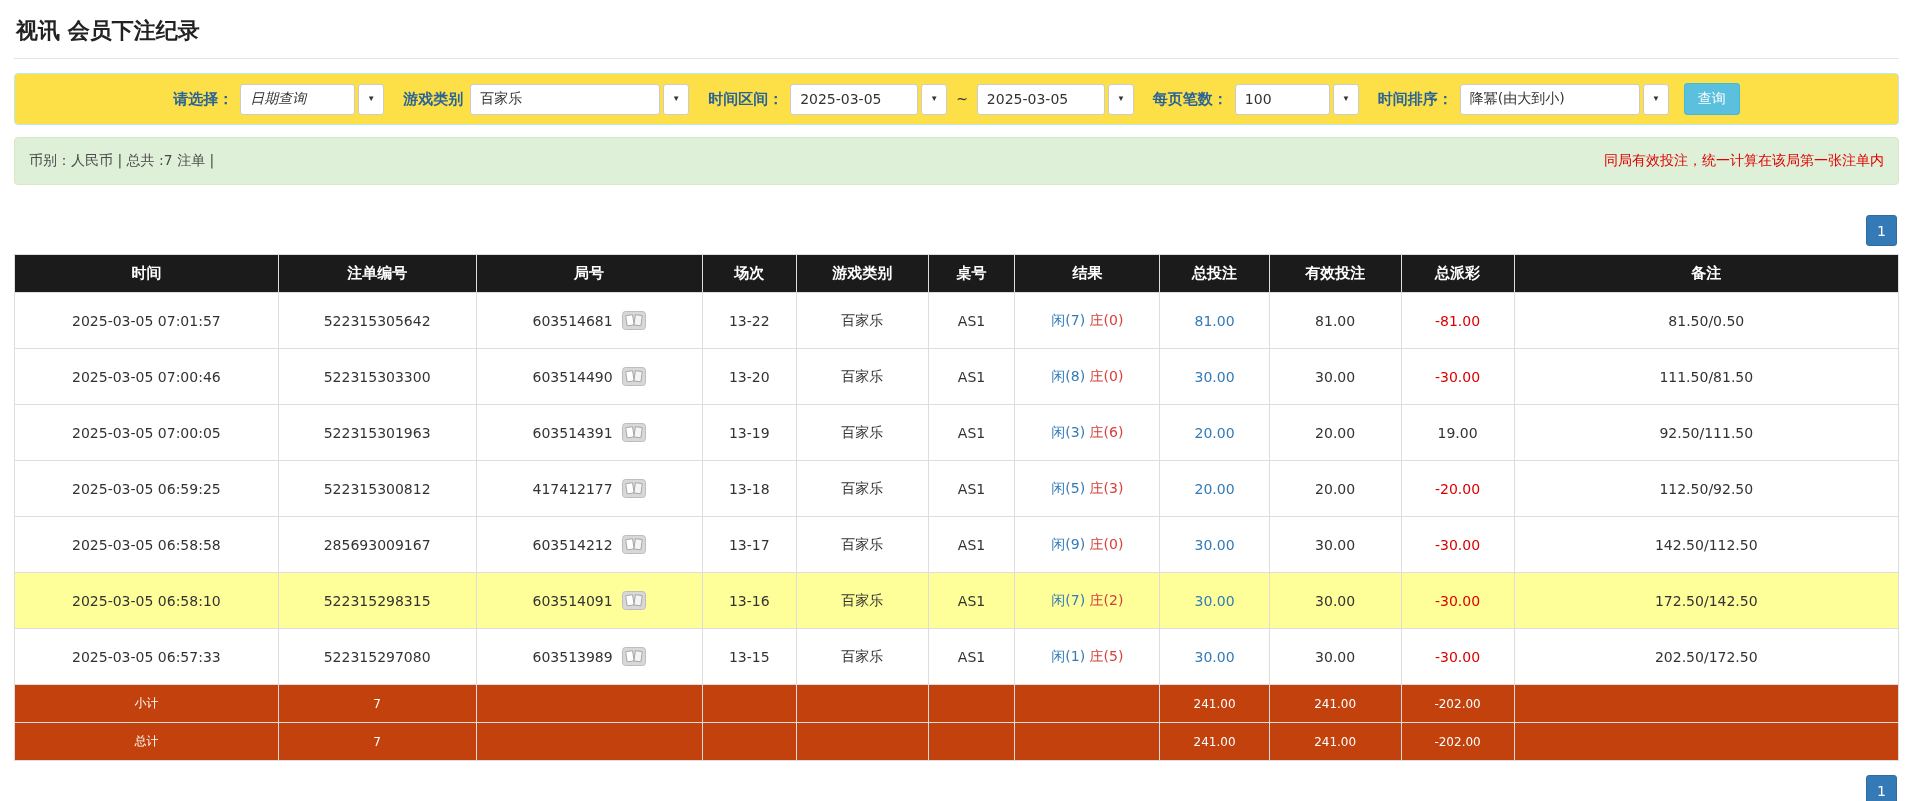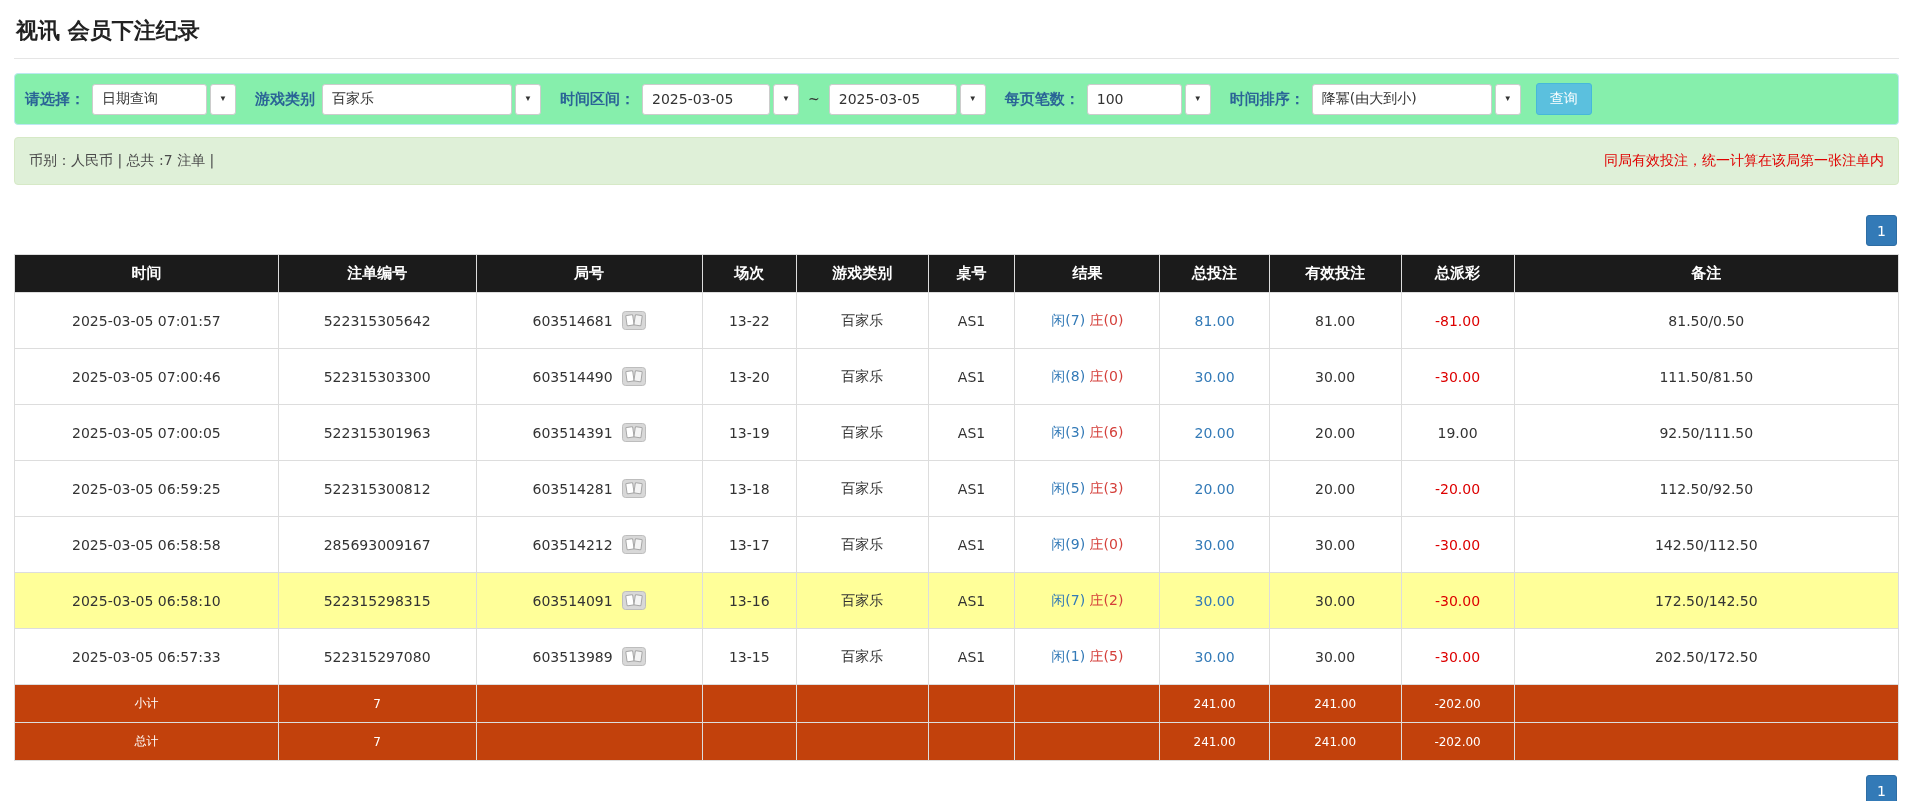"请选择：" .filter-bar { background: #86efac -> #fde047; justify-content: none -> center }
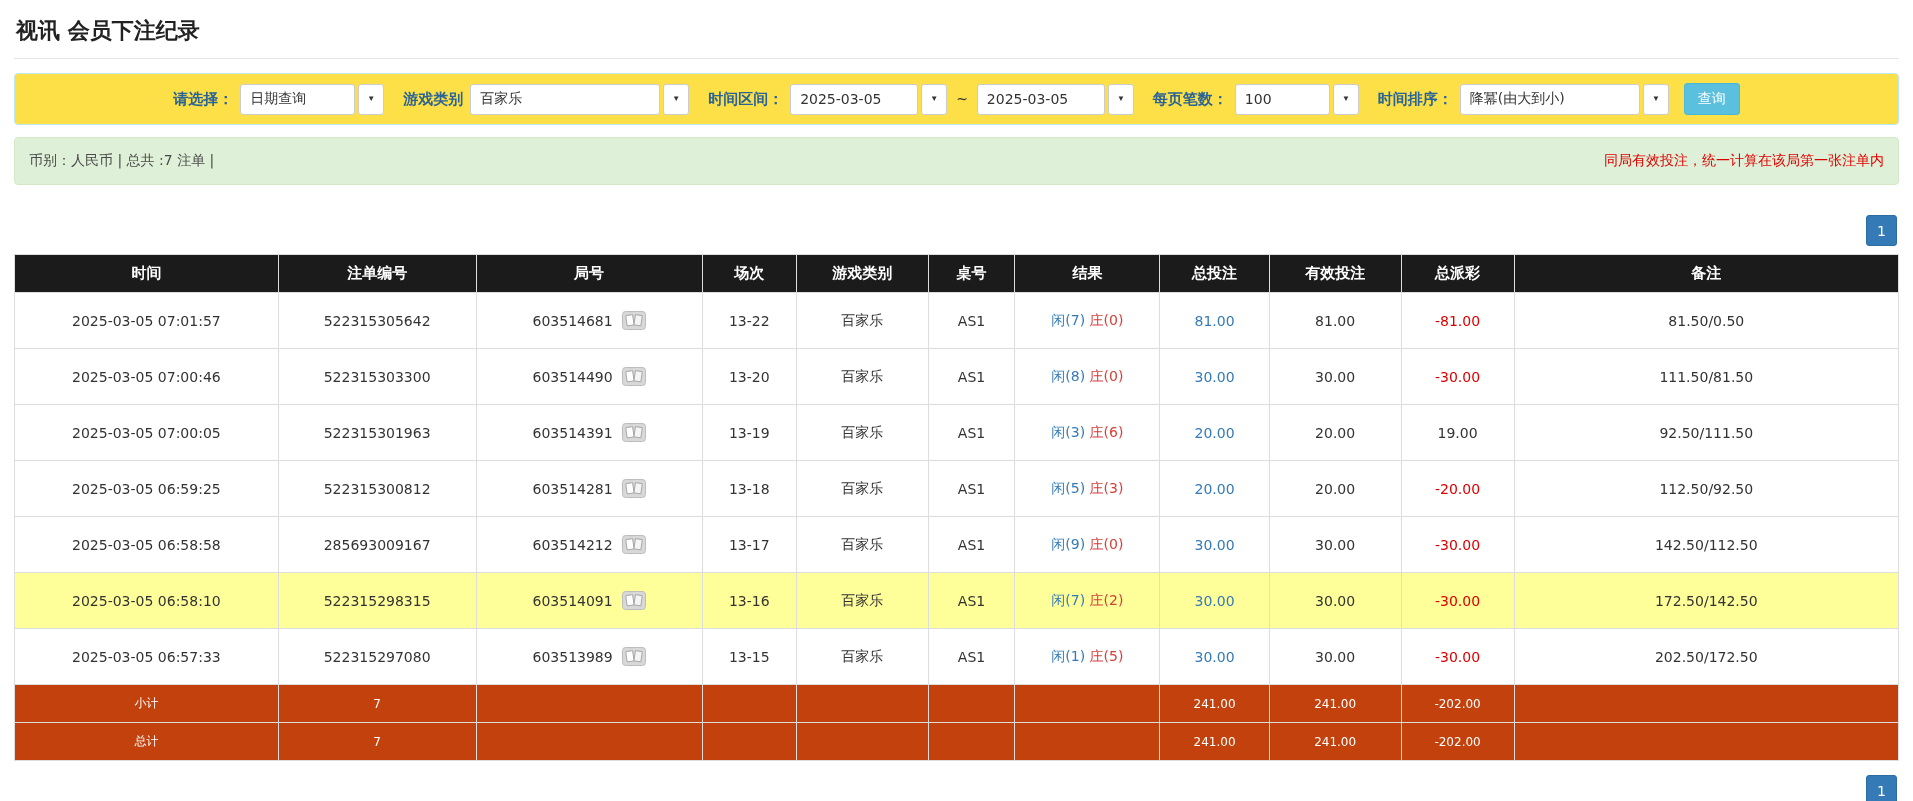"日期查询" .w115 { font-style: none -> italic }
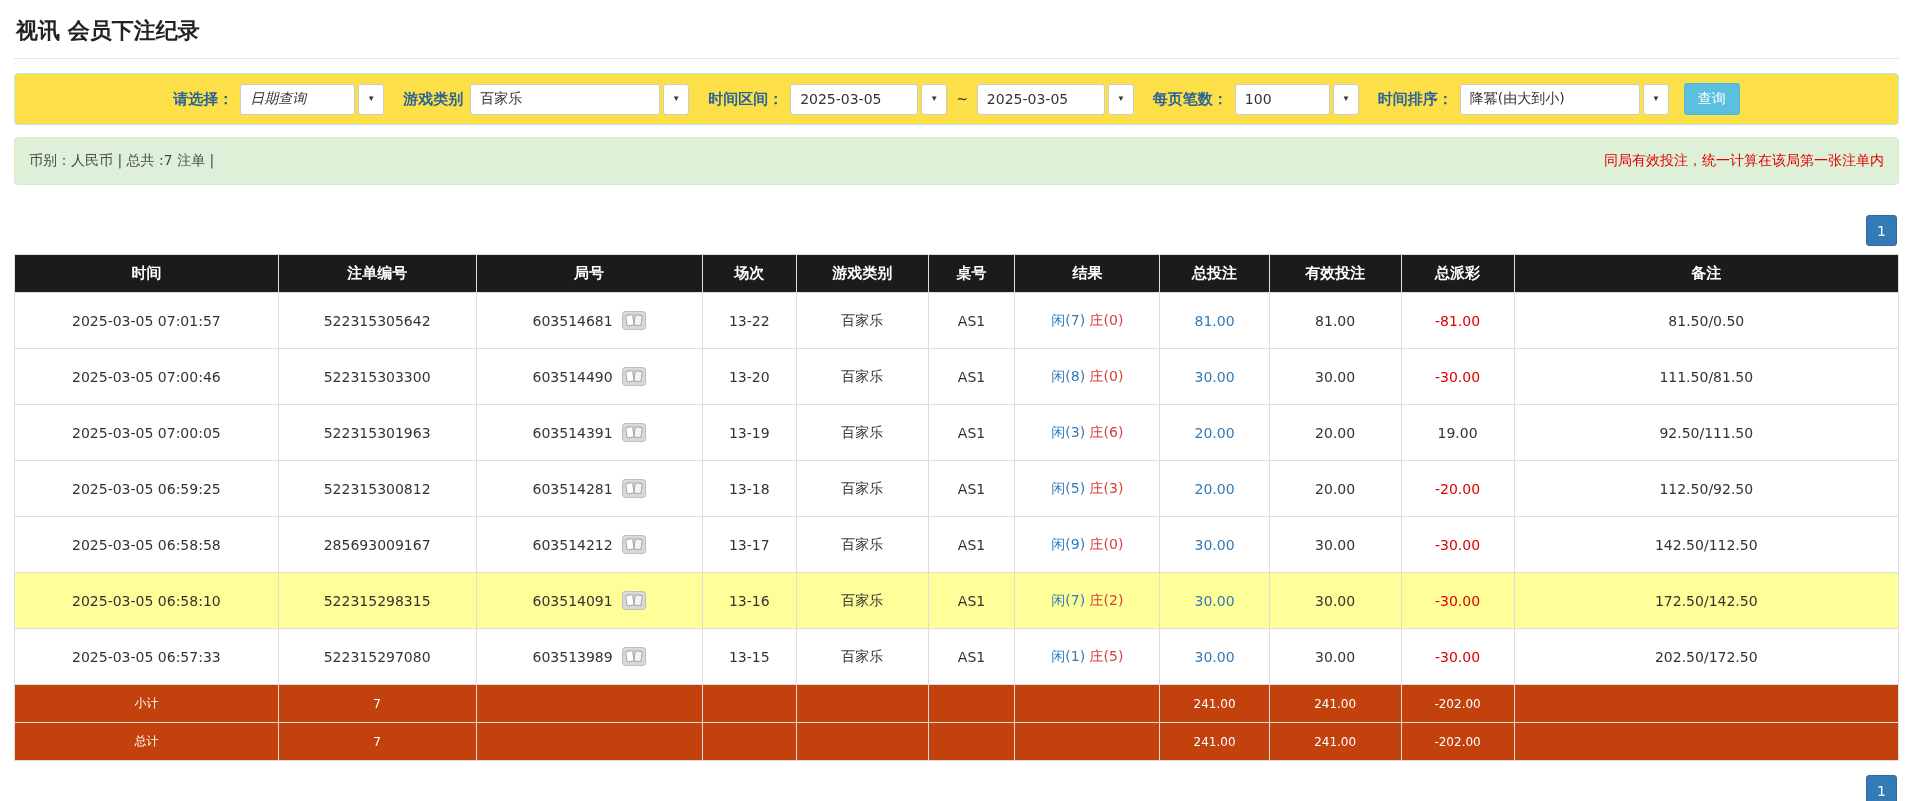"603514281" span { text: 603514281 -> 417412177 }
